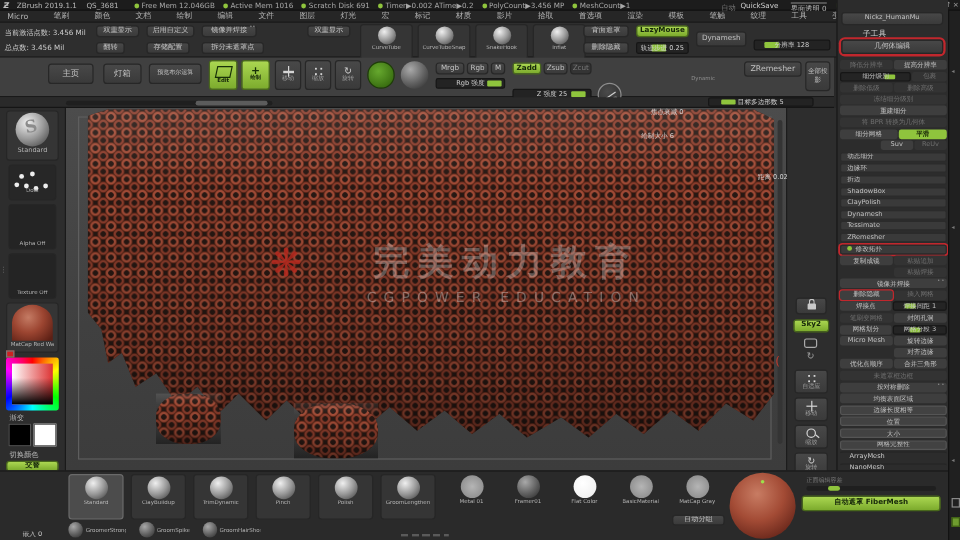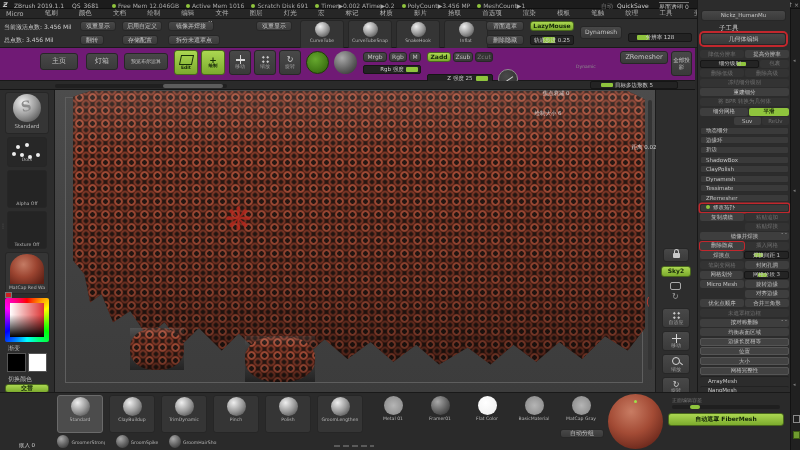"主页" div.abs { background: #701a75 -> #404040 }
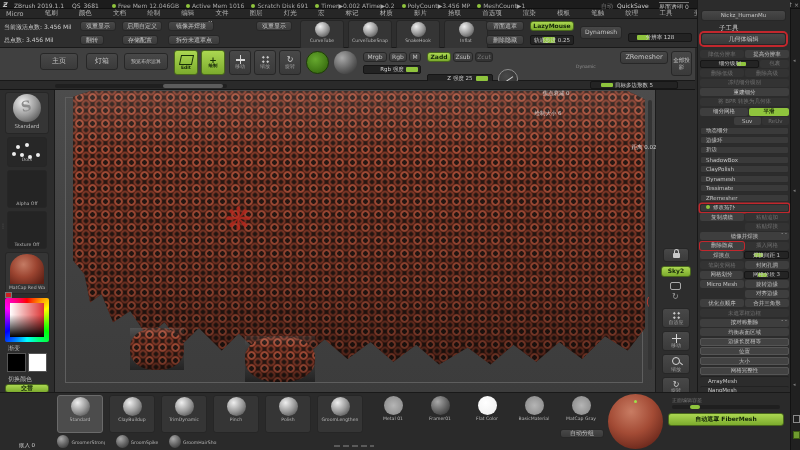"完美动力教育" div { html: none -> <div>完美动力教育</div> }
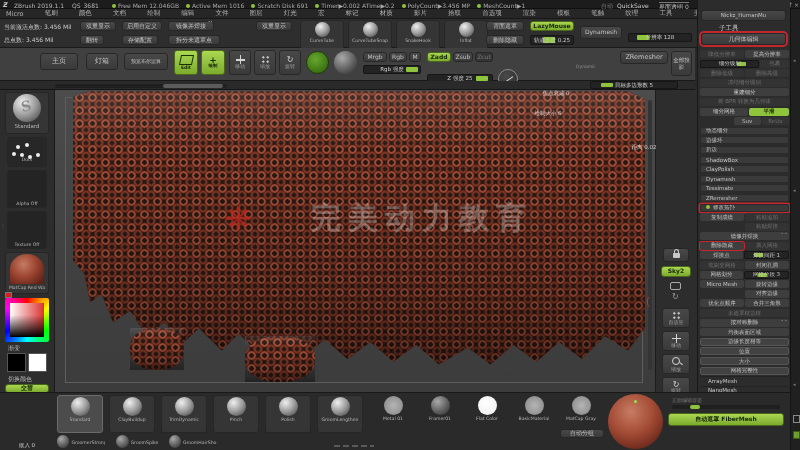"CGPOWER EDUCATION" div { html: none -> <div>CGPOWER EDUCATION</div> }
